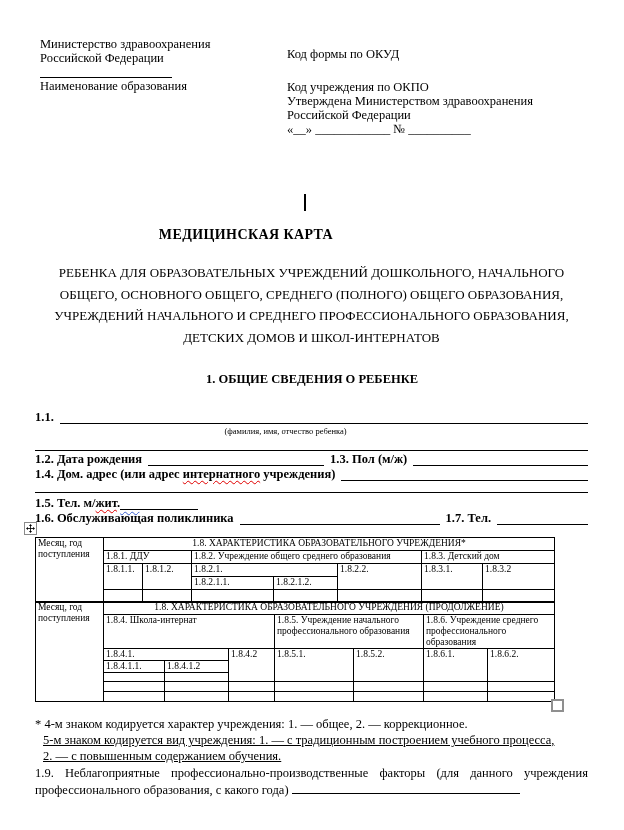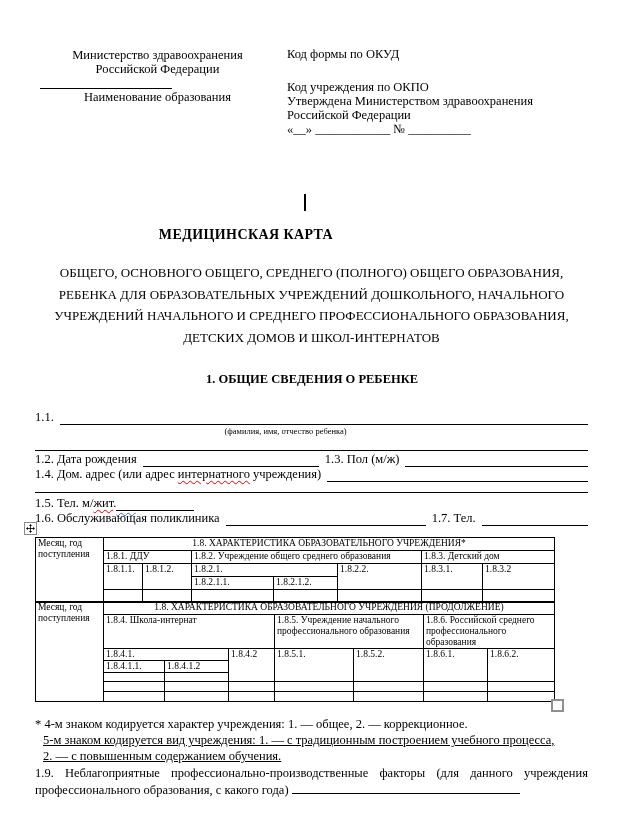"Министерство здравоохранения" .hleft { text-align: center -> none; top: 48px -> 37px }
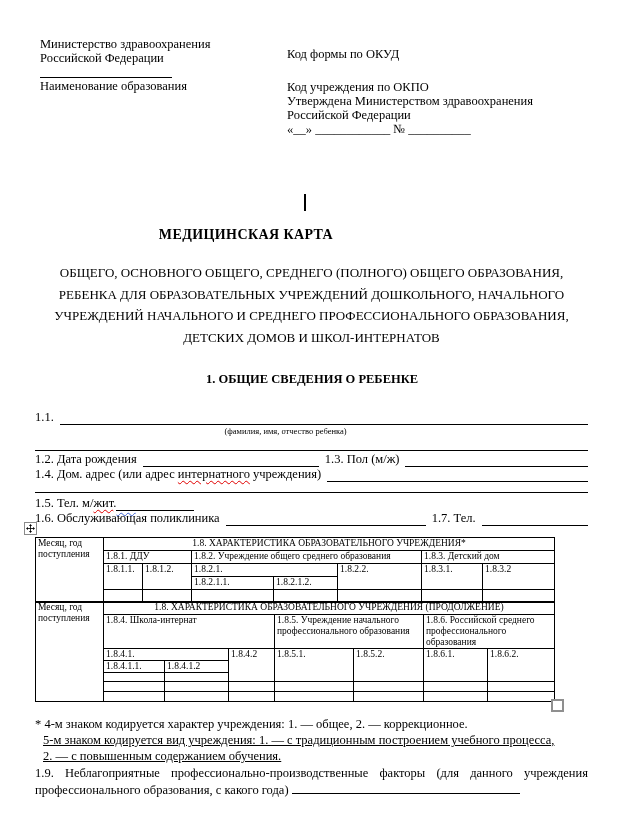"ОБЩЕГО, ОСНОВНОГО ОБЩЕГО, СРЕДНЕГО" div { order: before "РЕБЕНКА ДЛЯ ОБРАЗОВАТЕЛЬНЫХ УЧРЕЖДЕНИЙ" -> after "РЕБЕНКА ДЛЯ ОБРАЗОВАТЕЛЬНЫХ УЧРЕЖДЕНИЙ" }
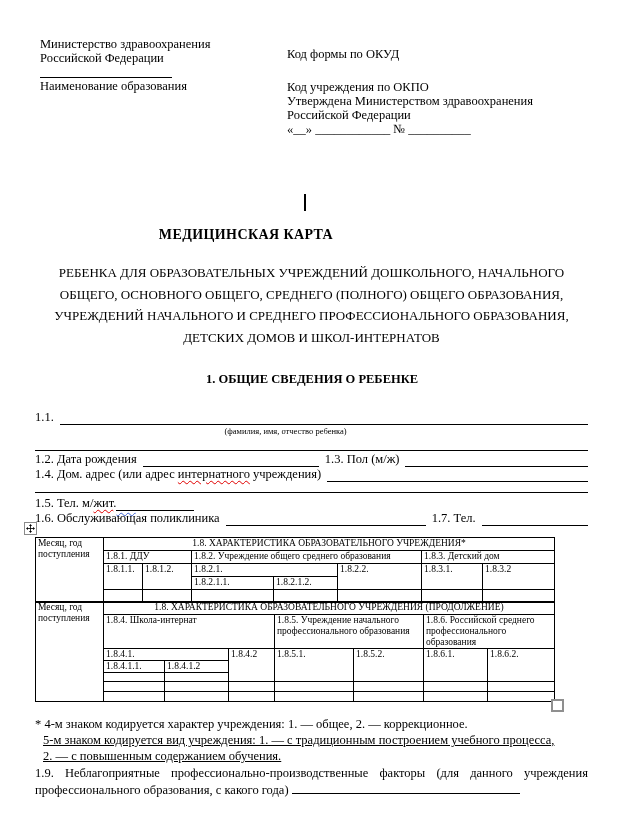"1.1." .frow { align-items: flex-end -> none; font-weight: none -> bold }
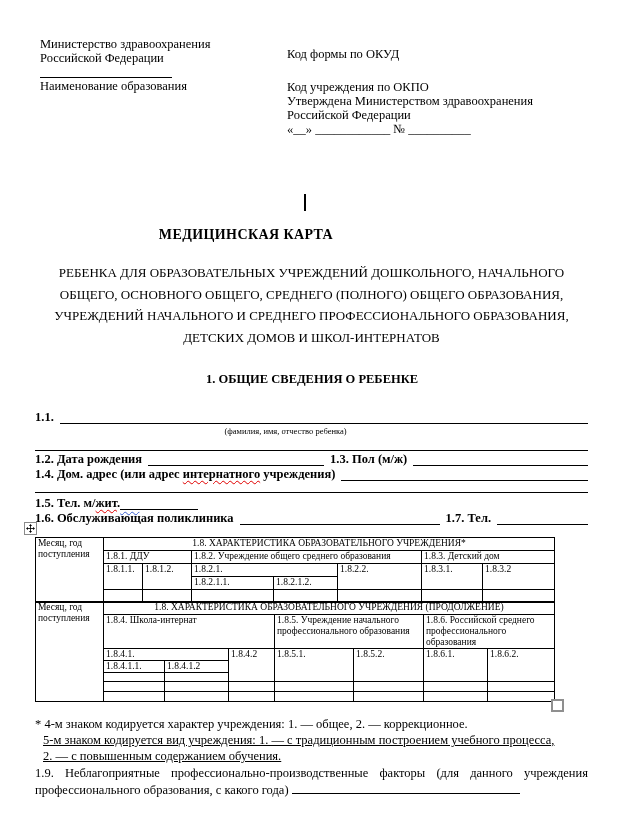"1.8.6. Российской среднего" td { text: Российской -> Учреждение }
